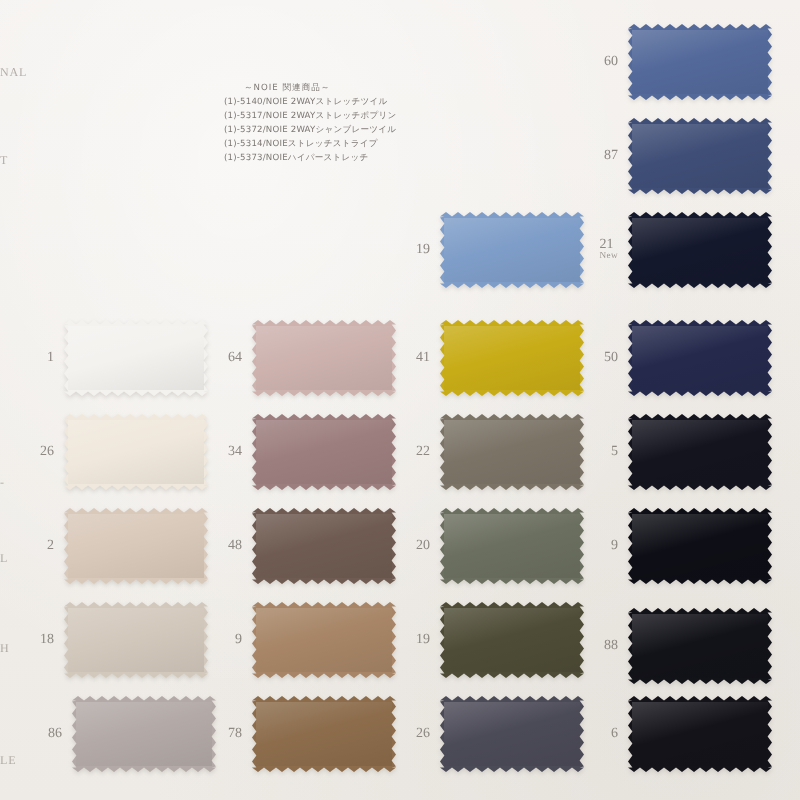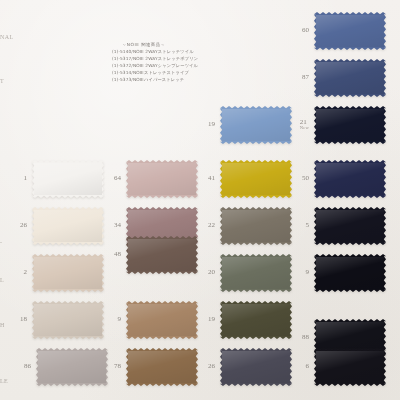"48" div.swatch-cell { top: 236px -> 254px }
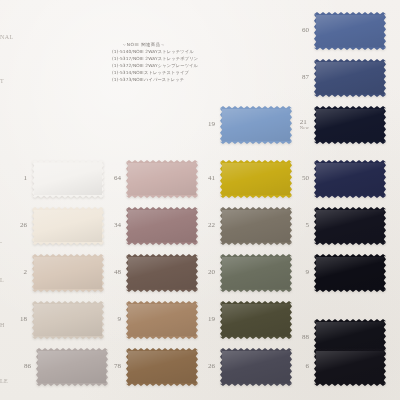"88" div.swatch-cell { top: 319px -> 304px }
